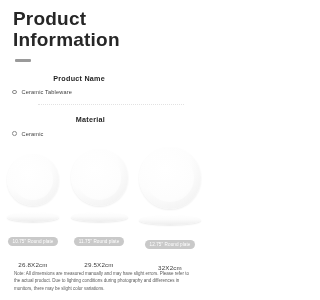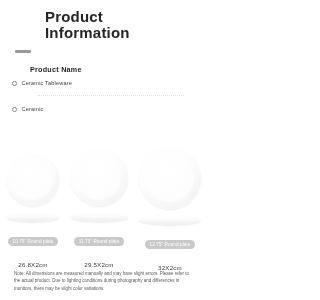"Product" .title-line { font-size: 15px -> 19px; margin-left: 32px -> none }
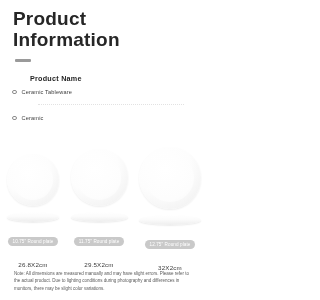"Product Name" .spec-cell.left { text-align: none -> right }
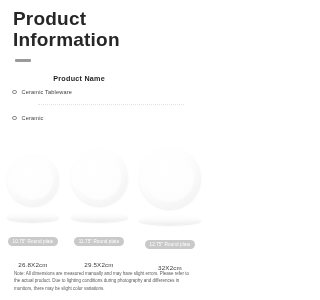"Material" div.spec-label { html: none -> <div>Material</div> }
